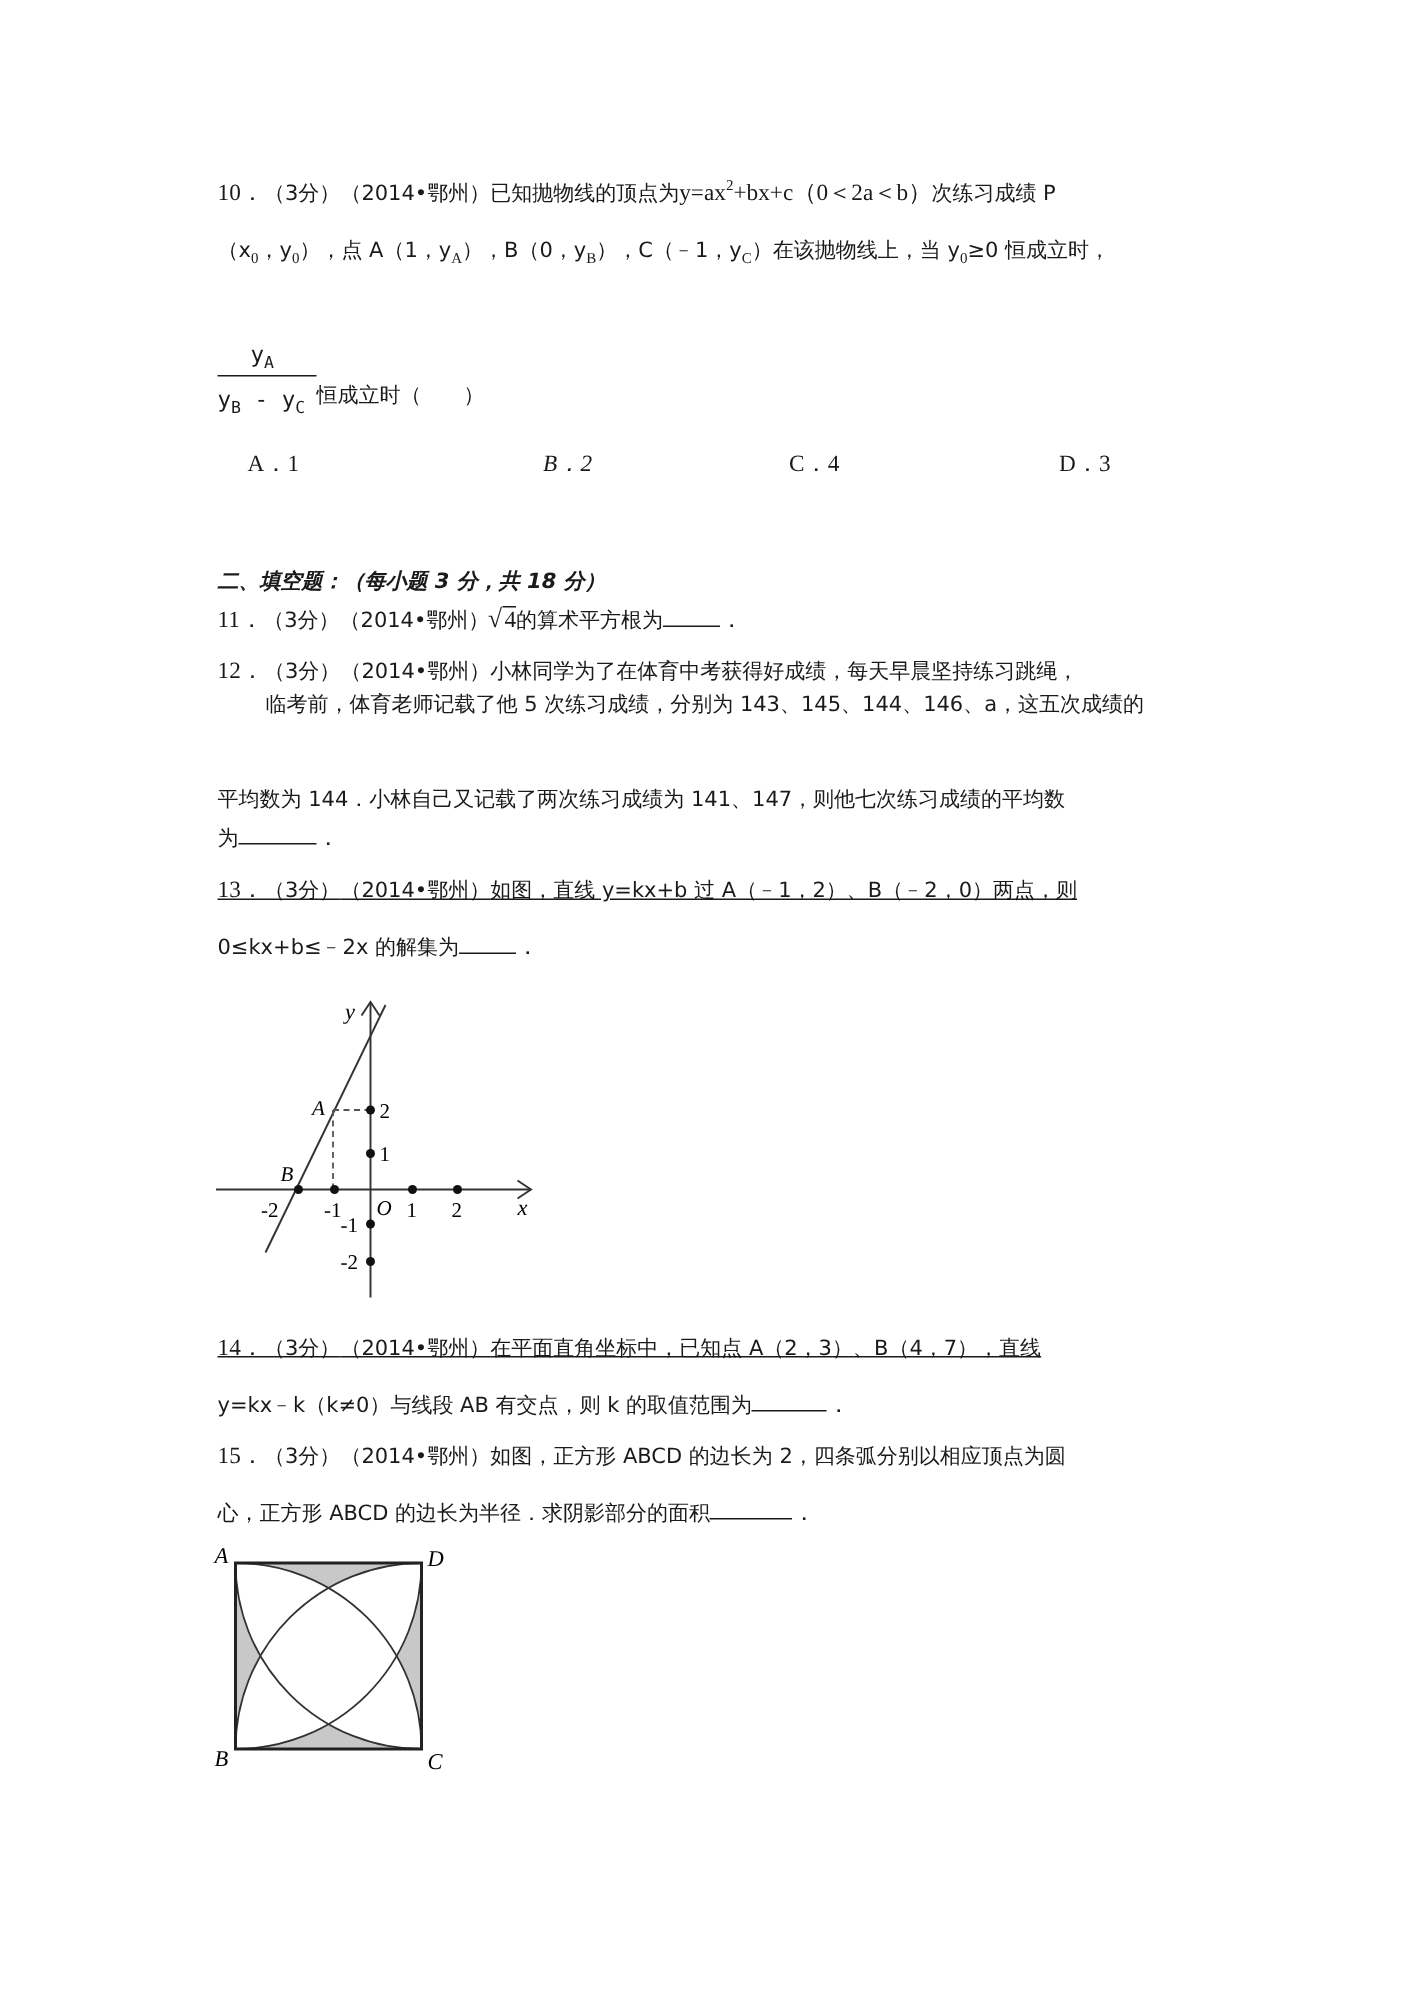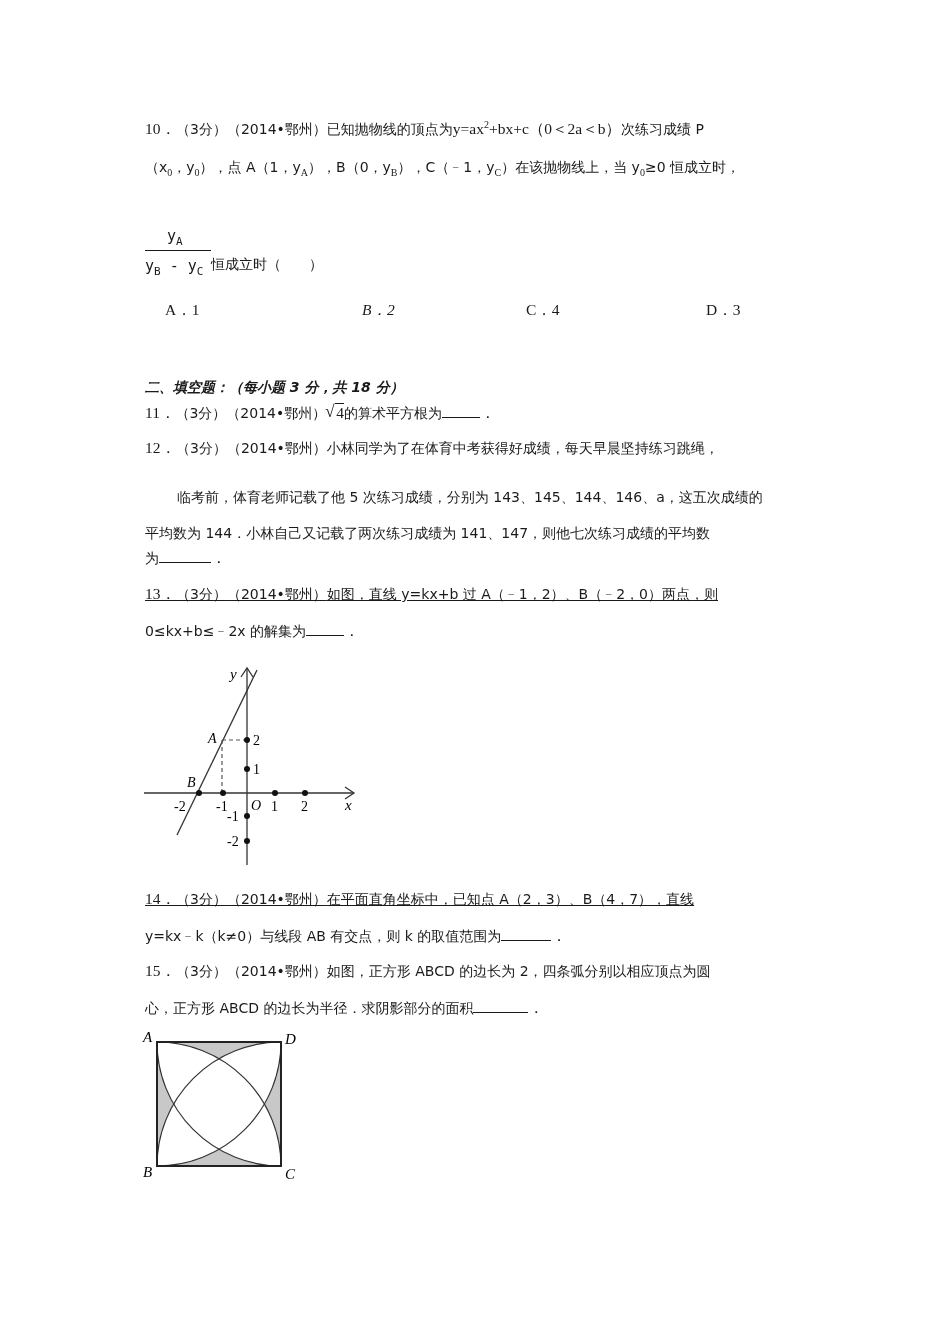"临考前，体育老师记载了他 5 次练习成绩，分别为" div.line { top: 475px -> 448px }
